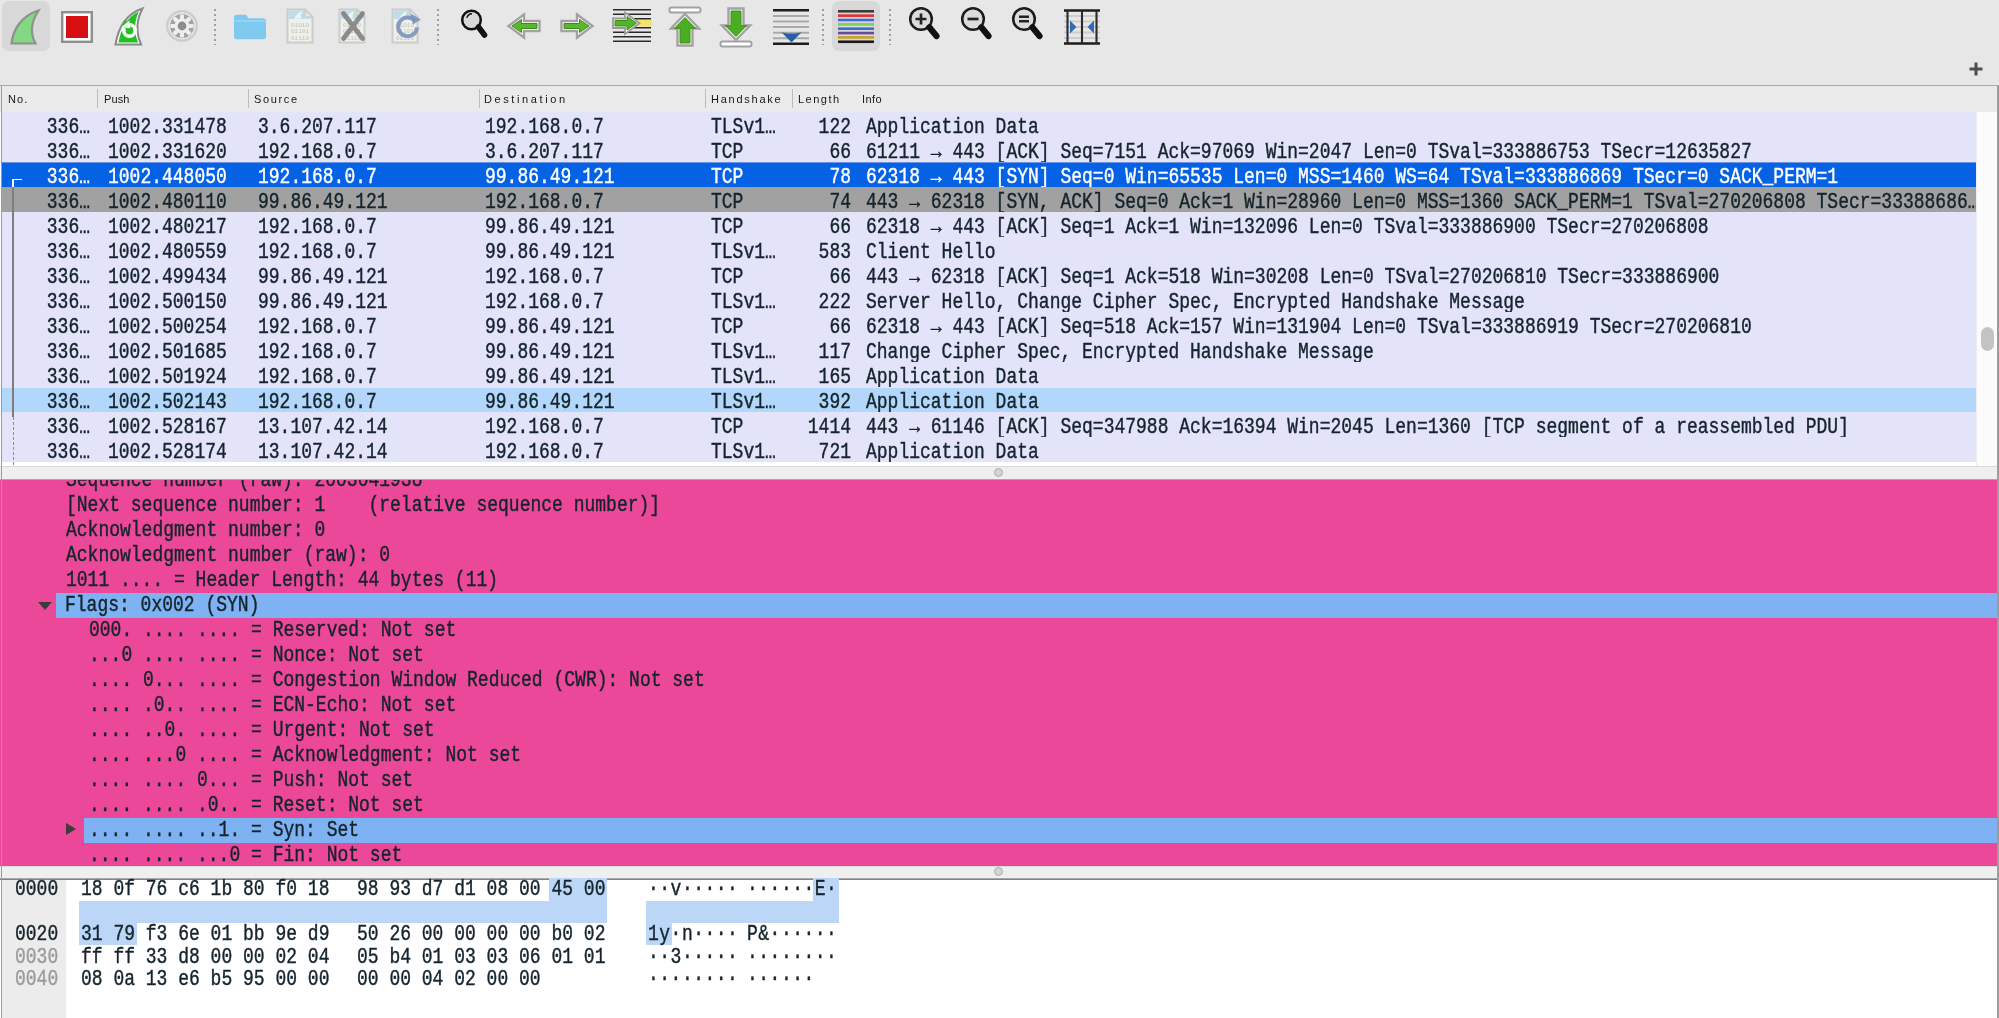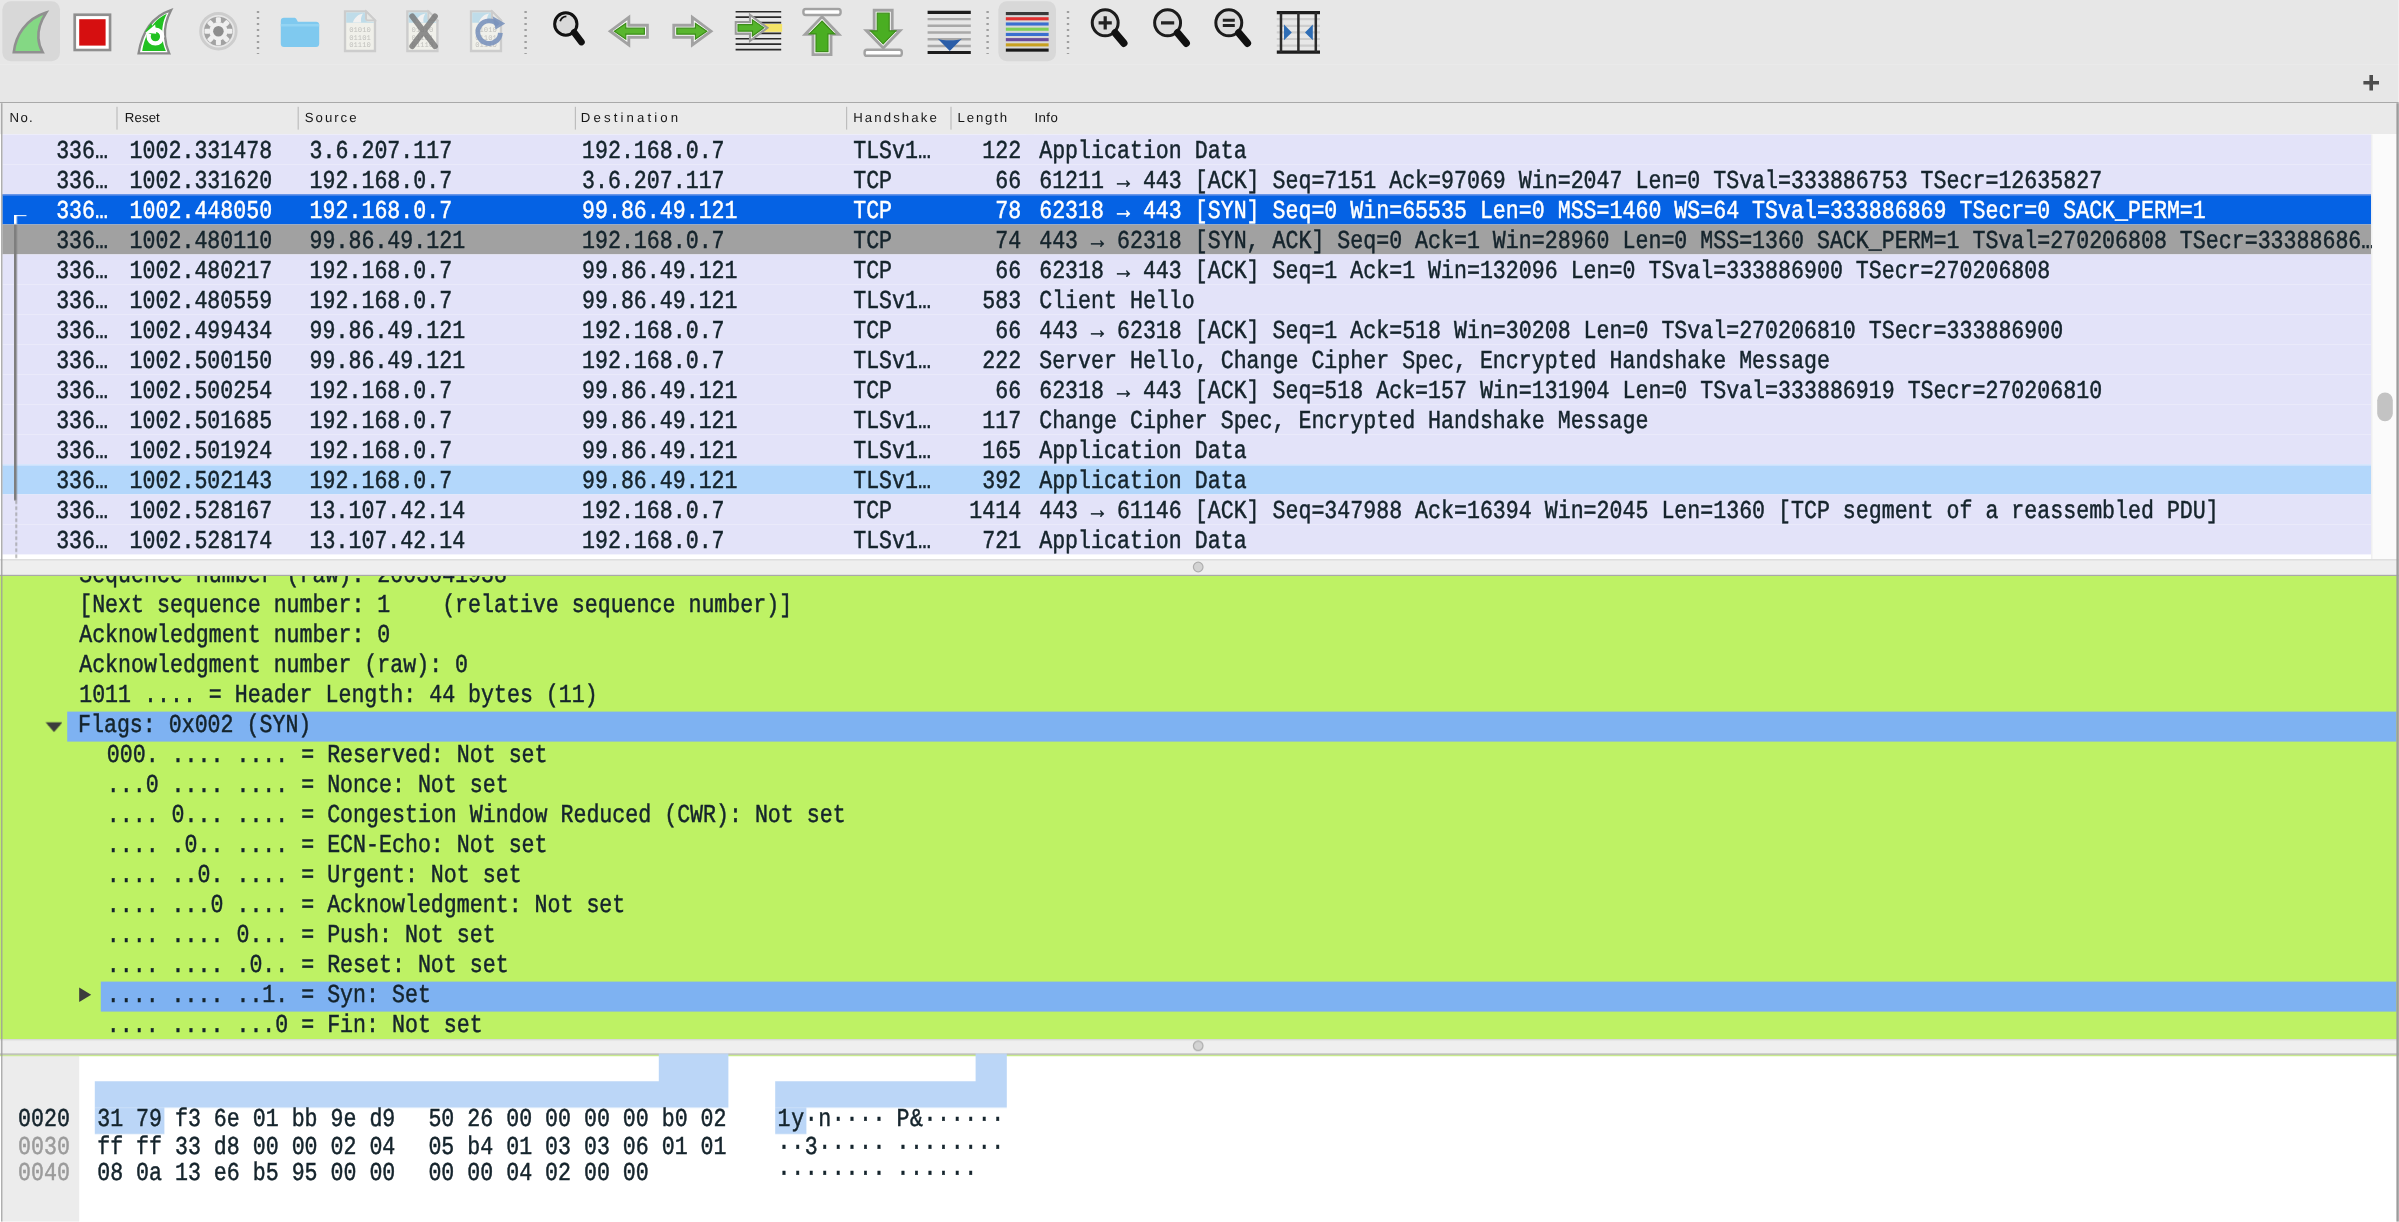"Reset" div.hl { text: Reset -> Push }
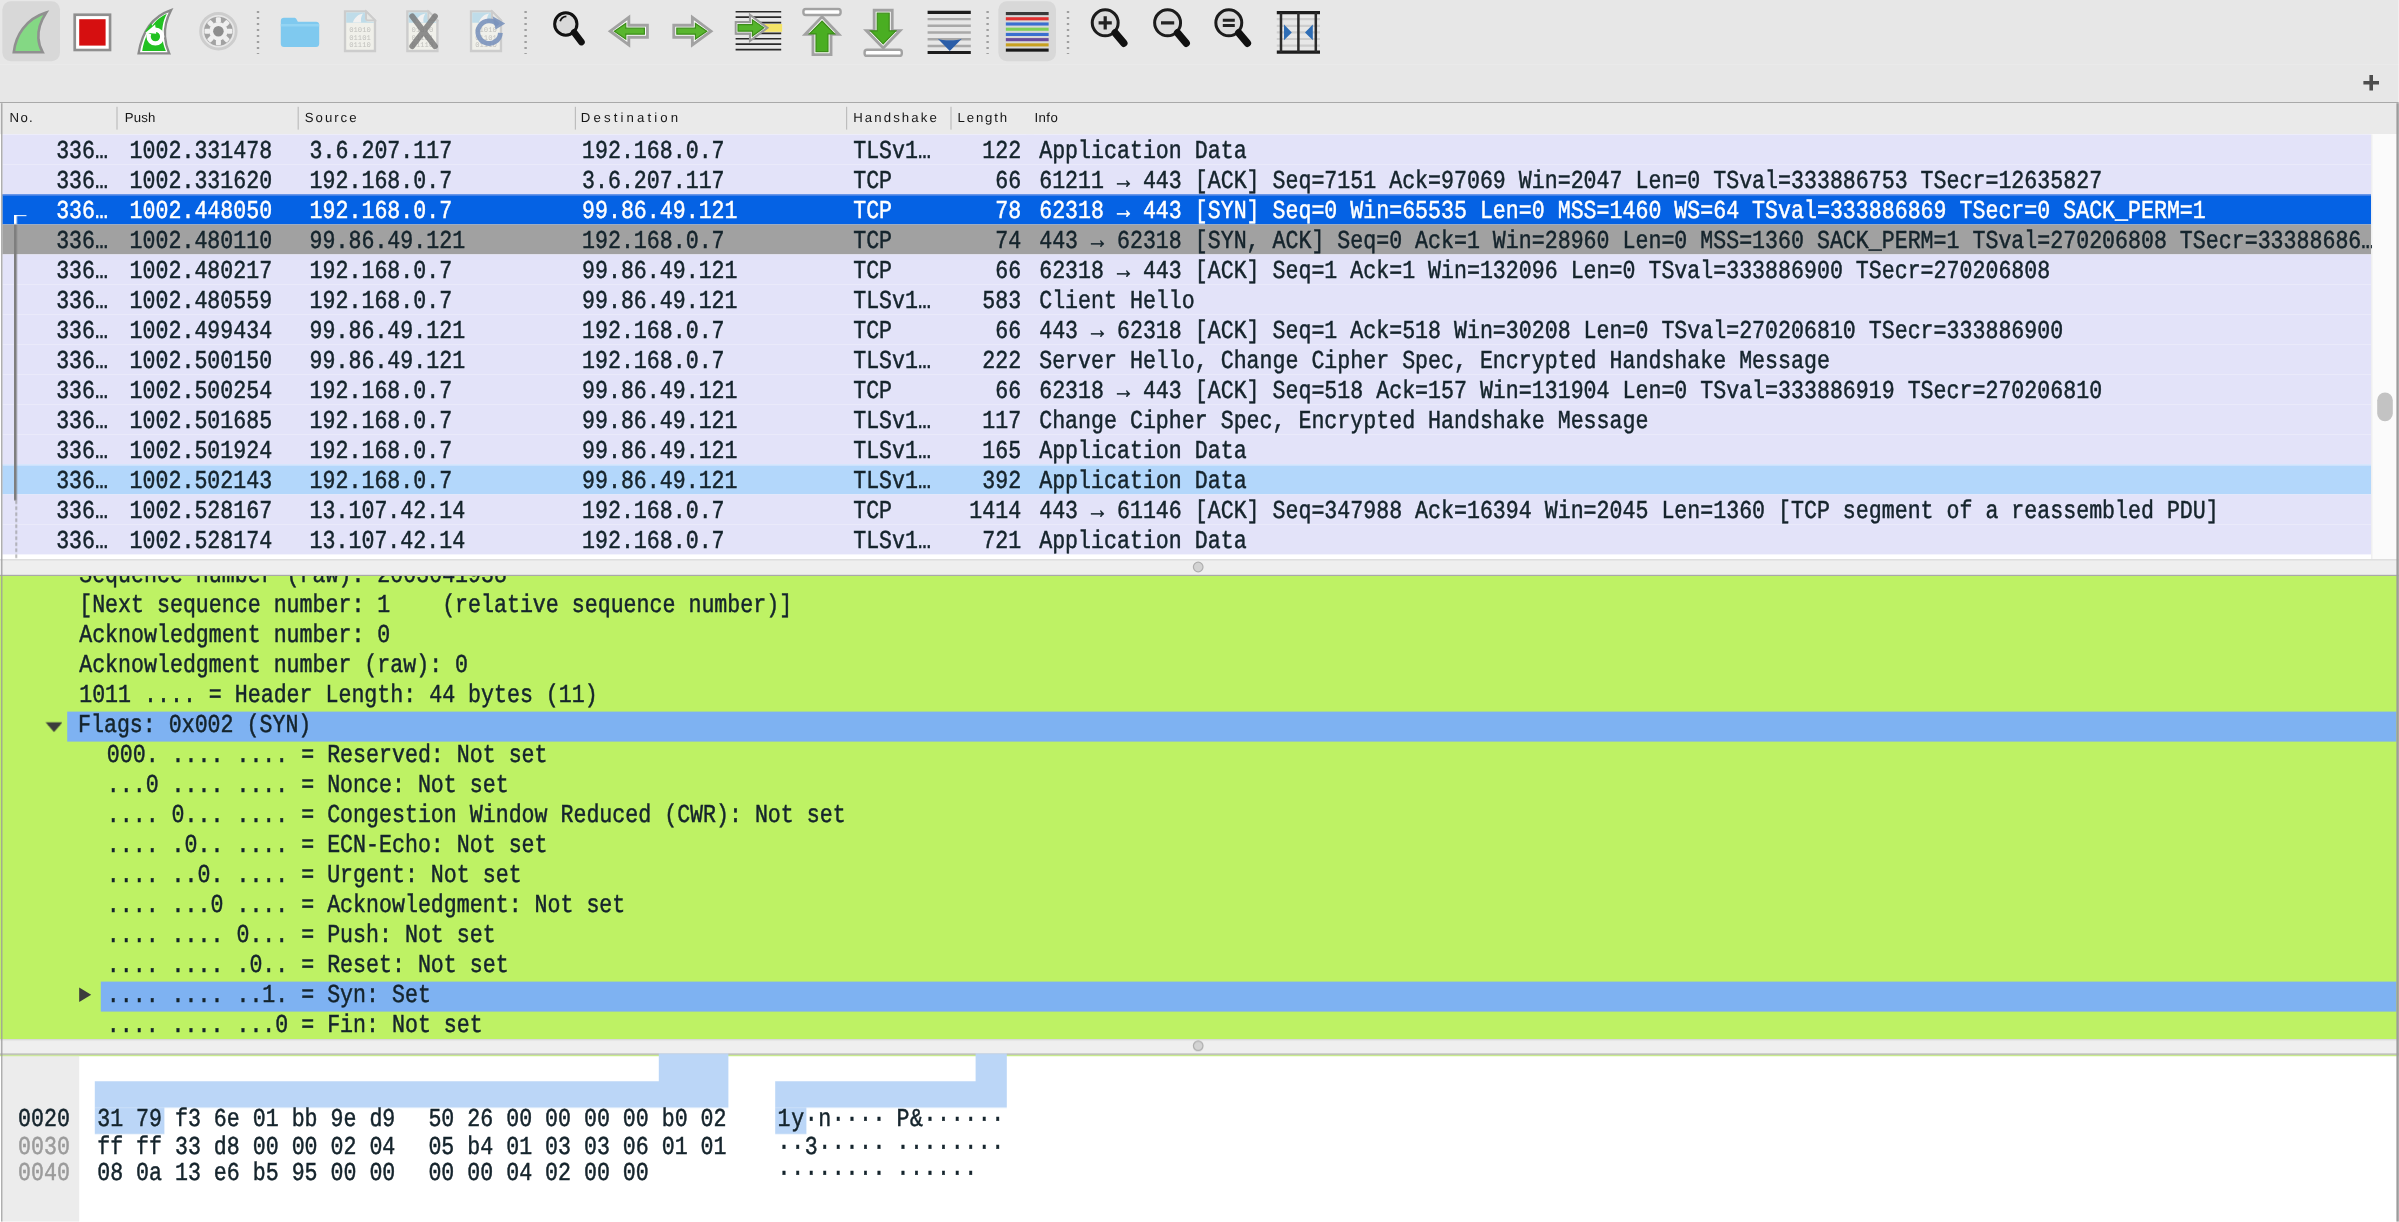"Sequence number (raw): 2003041938" #detail { background: #bef264 -> #ec4899 }
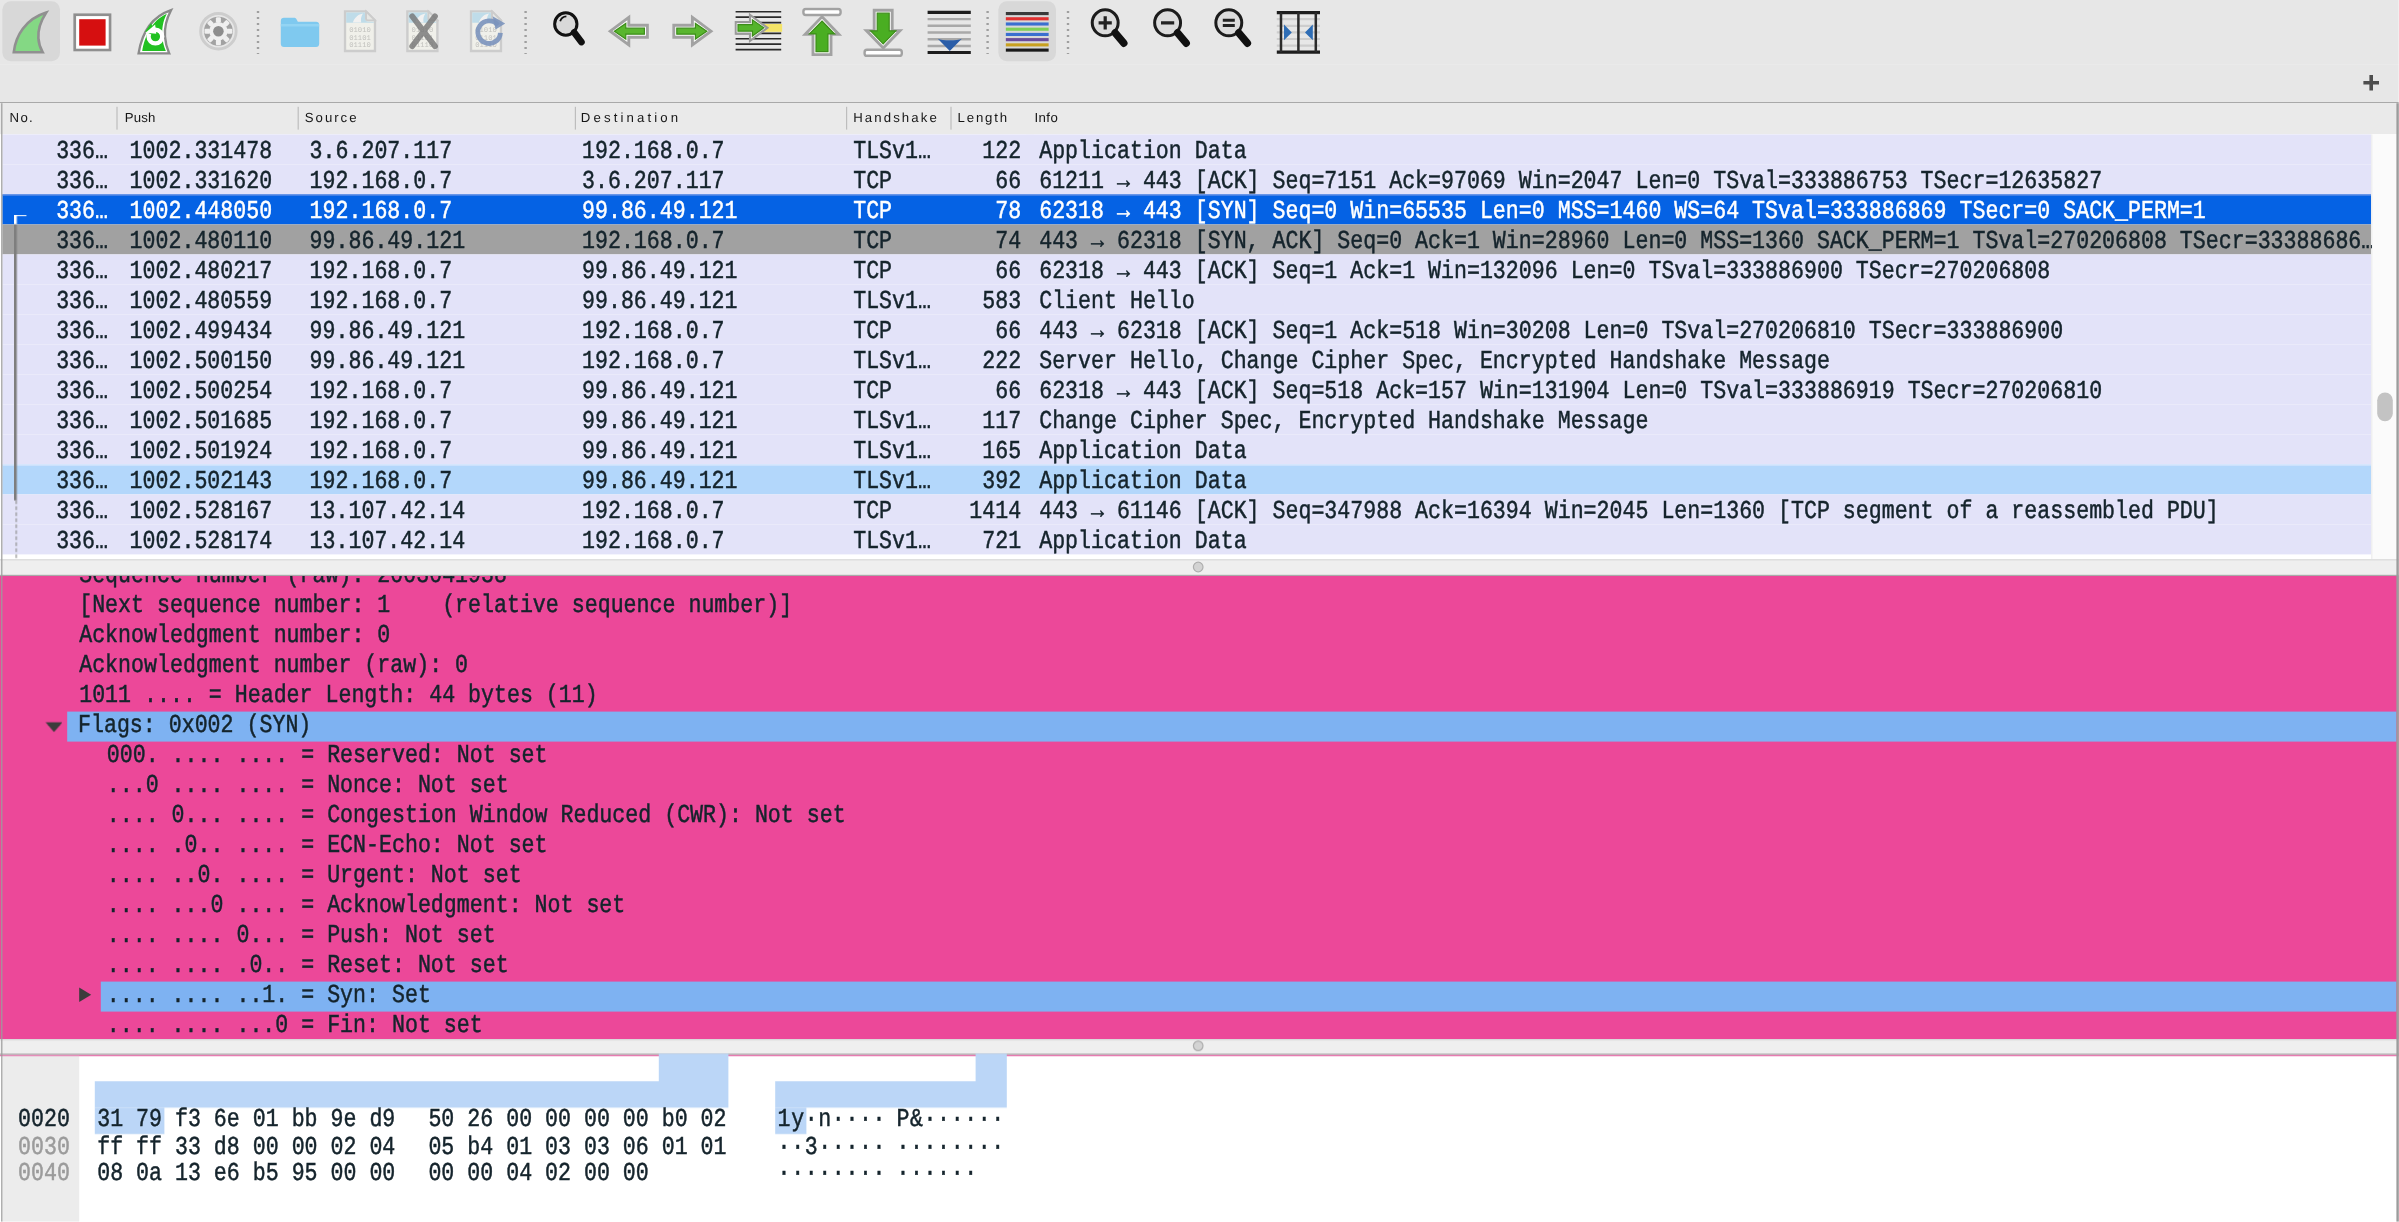"0000" div.hrow { html: none -> <div> <span>0000</span> <span>18 0f 76 c6 1b 80 f0 18</span> <span>98 93 d7 d1 08 00 45 00</span> <span>··v·····</span> <span>······E·</span> </div> }
